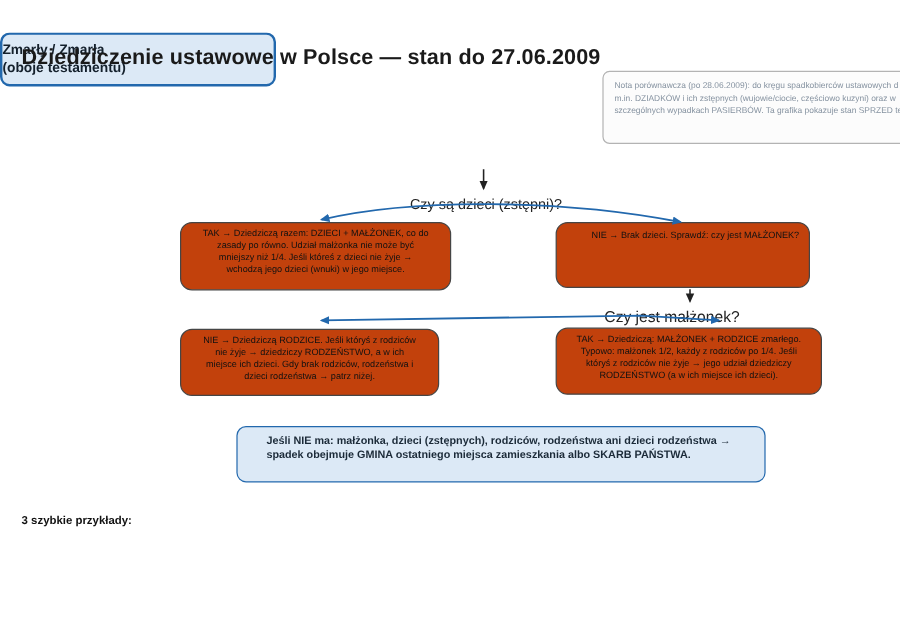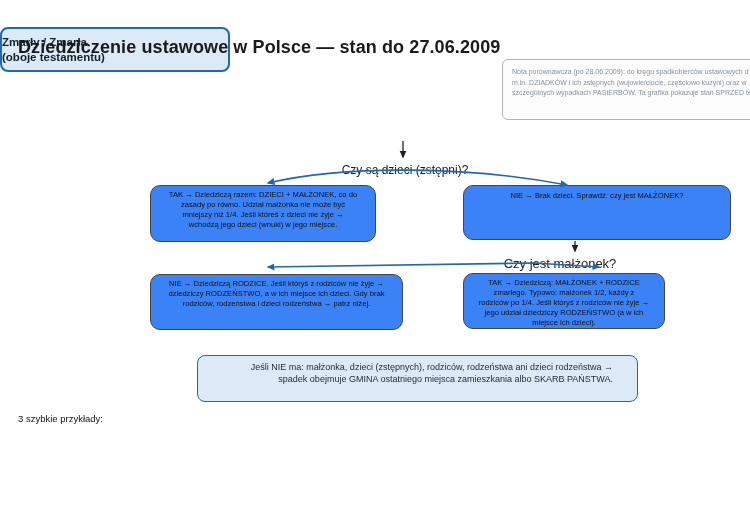"TAK → Dziedziczą razem: DZIECI" .node { background: #3b82f6 -> #c2410c }
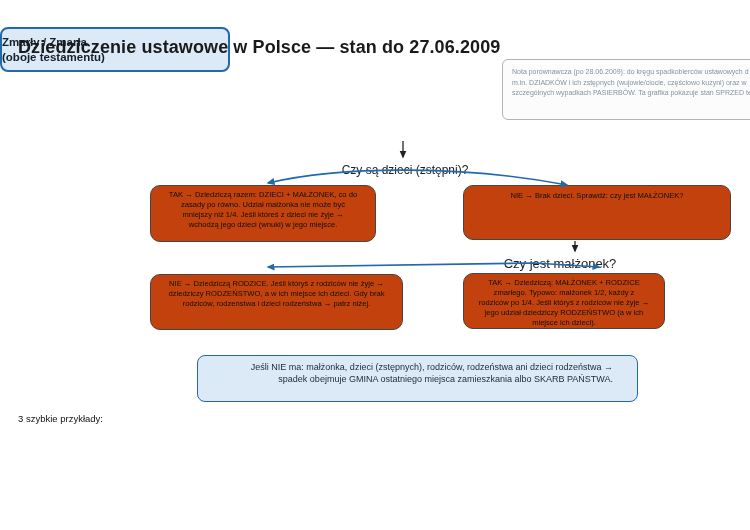"NIE → Brak dzieci. Sprawdź:" .box-nie-children { text-align: center -> right; width: 268px -> 212px }
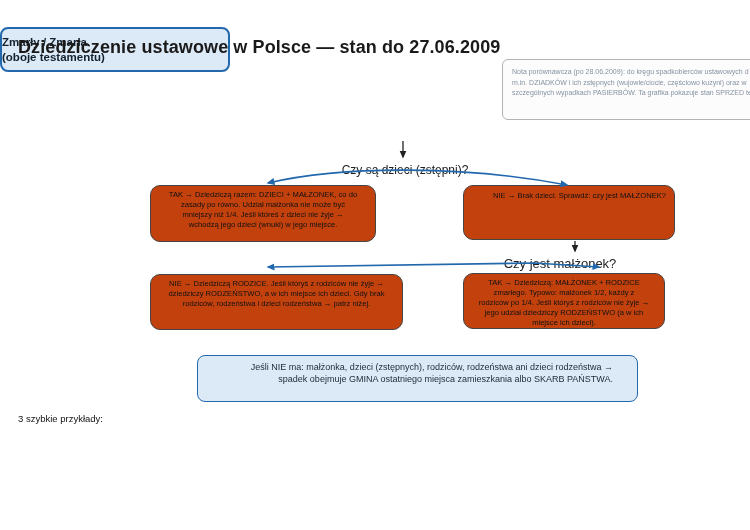"NIE → Dziedziczą RODZICE. Jeśli" .box-nie-spouse { width: 253px -> 216px }
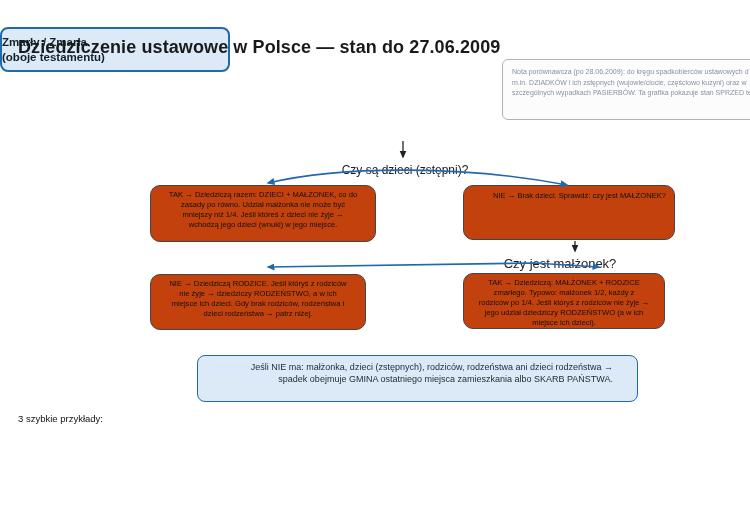"TAK → Dziedziczą: MAŁŻONEK +" .box-tak-spouse { width: 202px -> 222px }
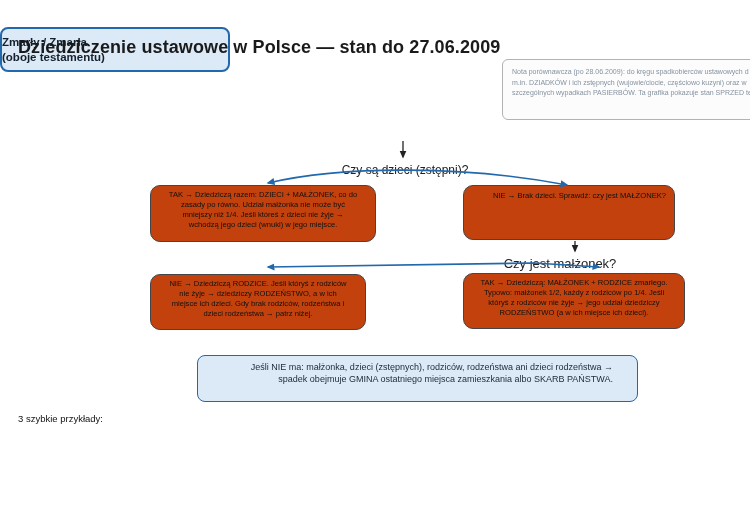"Jeśli NIE ma: małżonka, dzieci" .escheat { font-weight: none -> bold; text-align: right -> left }
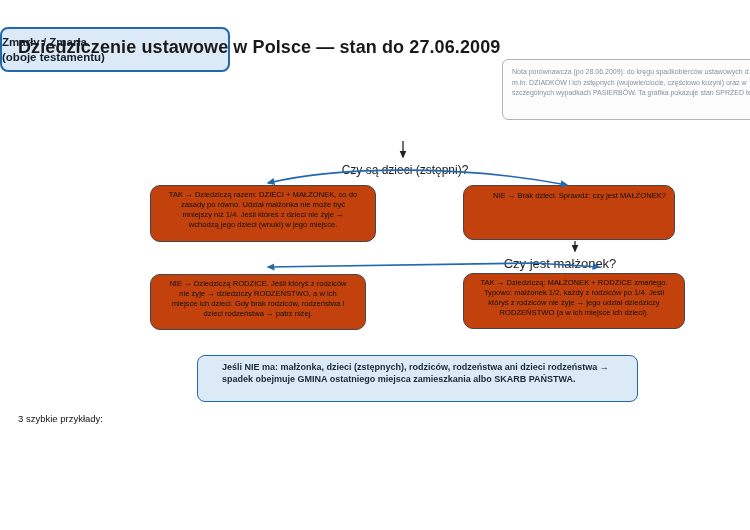"3 szybkie przykłady:" .examples-heading { font-weight: 400 -> 700; top: 386px -> 402px }
